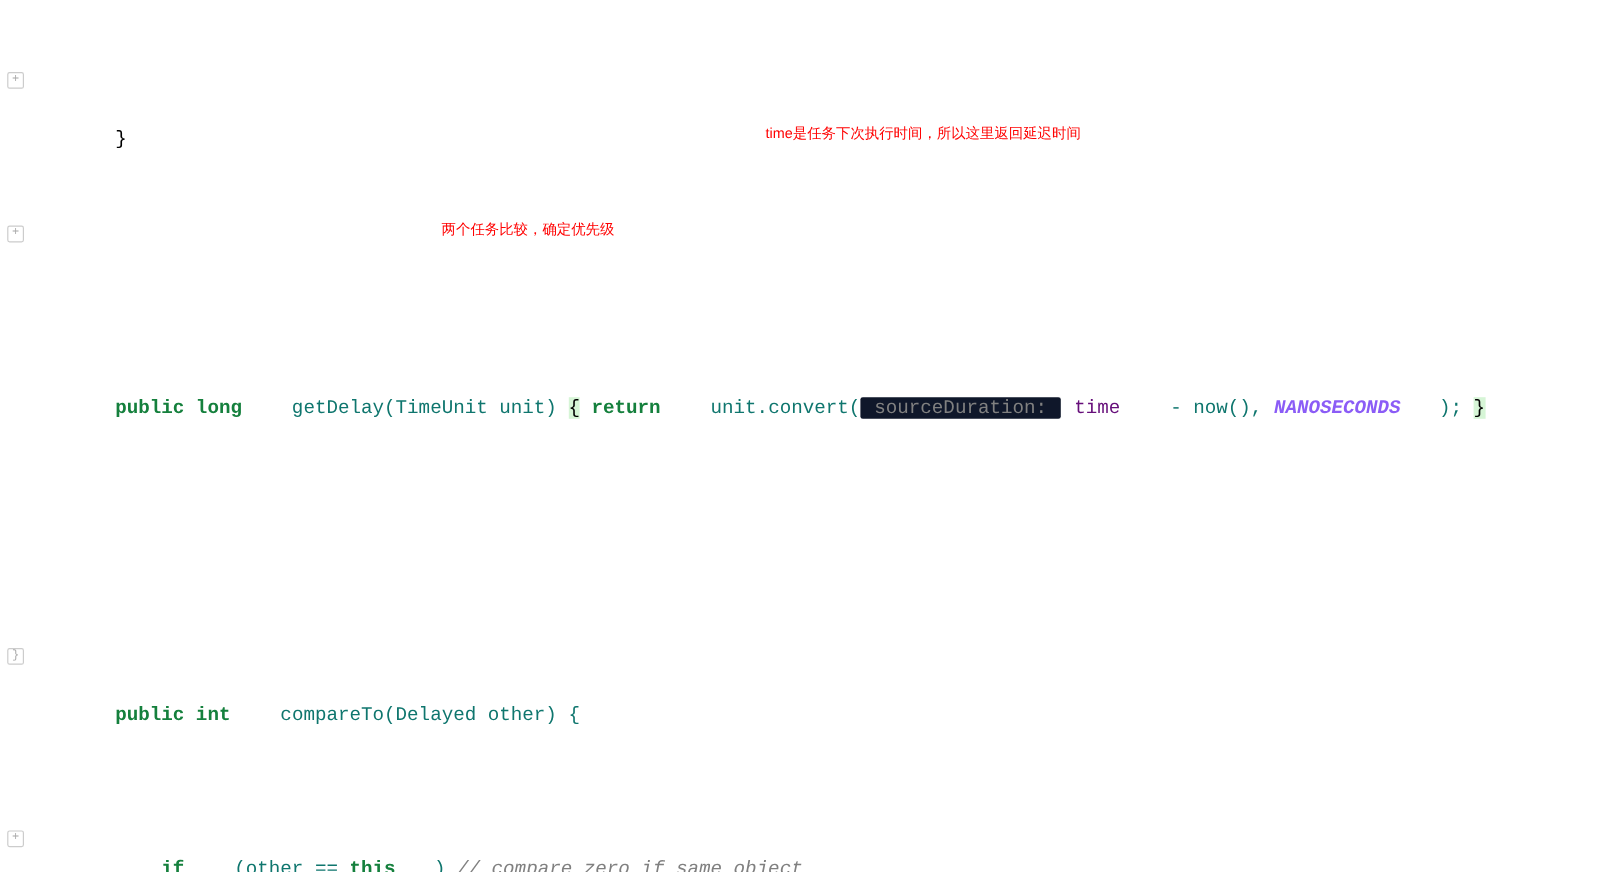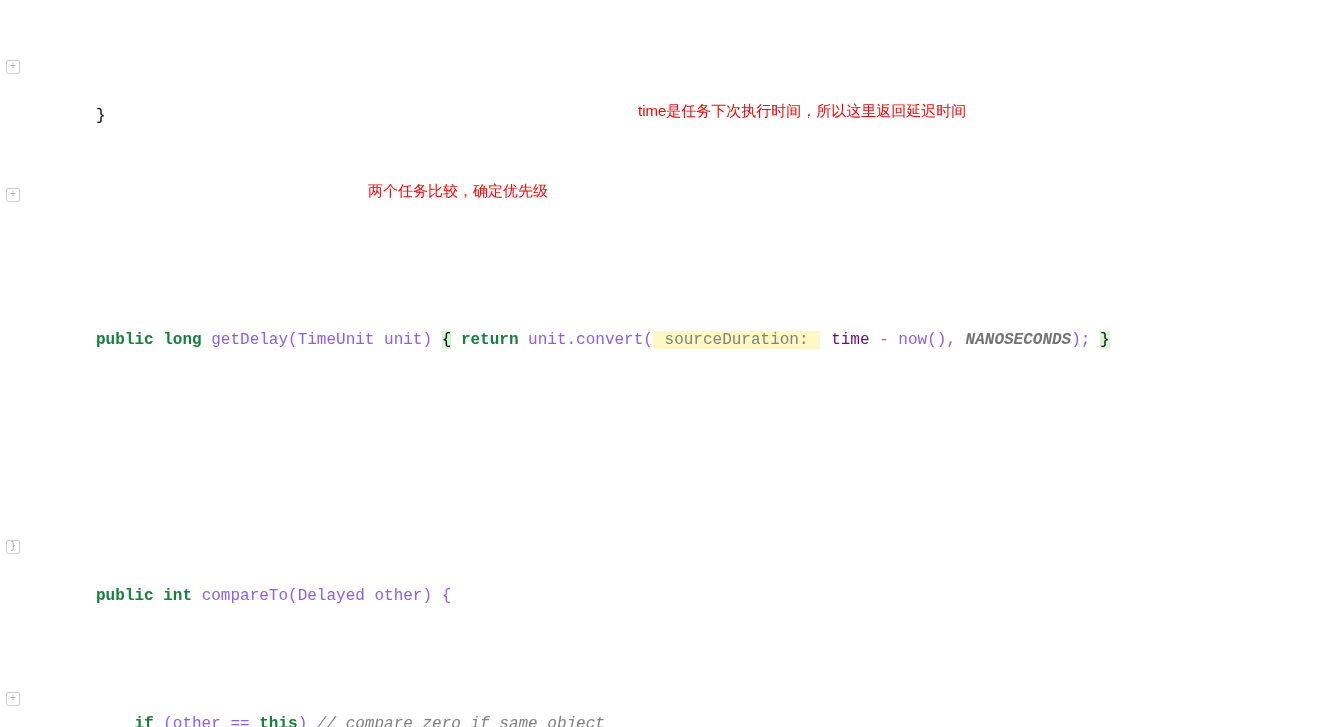"time是任务下次执行时间，所以这里返回延迟时间" .annotation { font-size: 15px -> 12px }
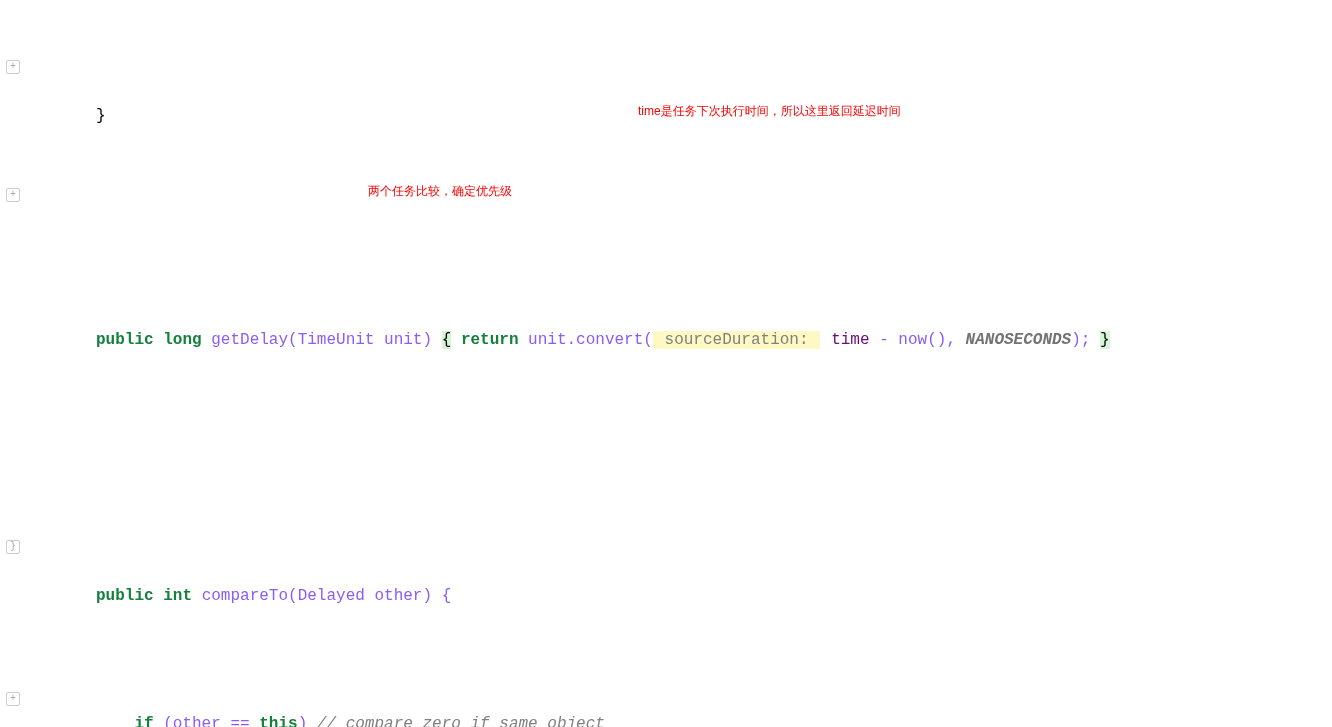"getDelay(TimeUnit unit)" .plain { color: #8b5cf6 -> #0f766e; margin-left: none -> 32px }
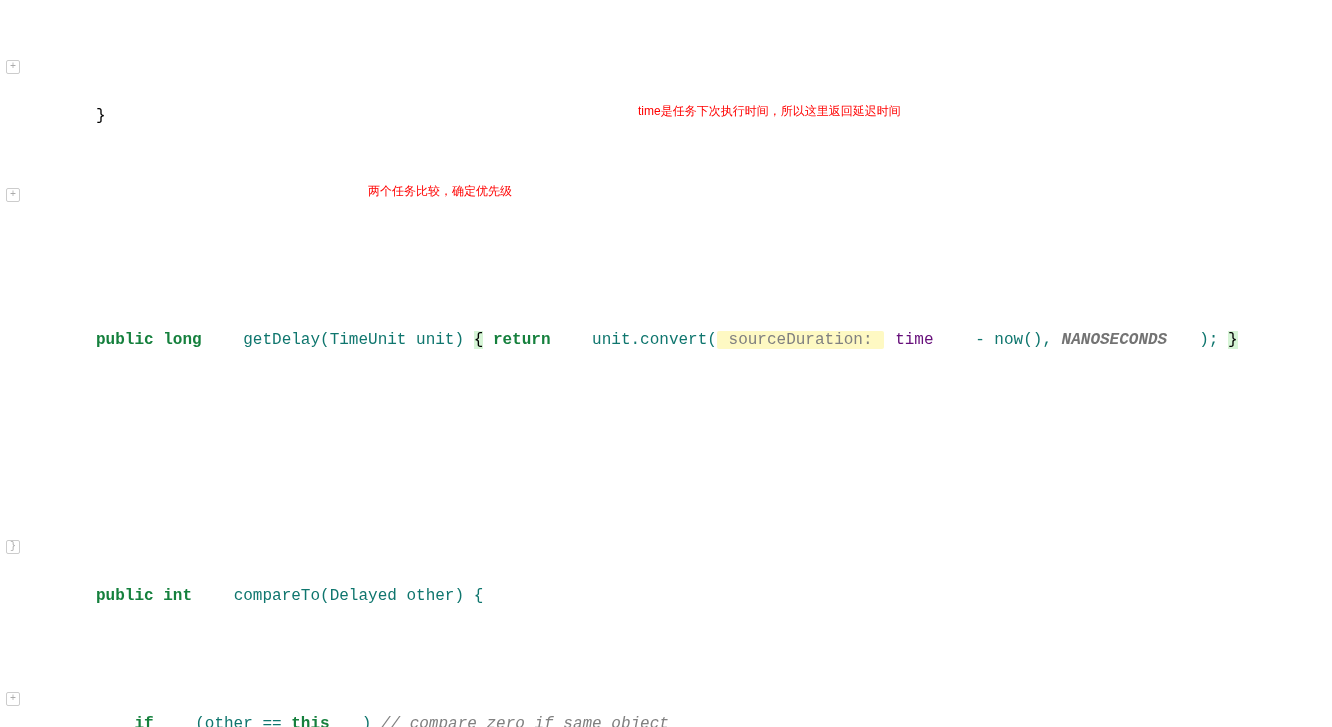"sourceDuration:" .param-hint { background: #fef9c3 -> #0f172a }
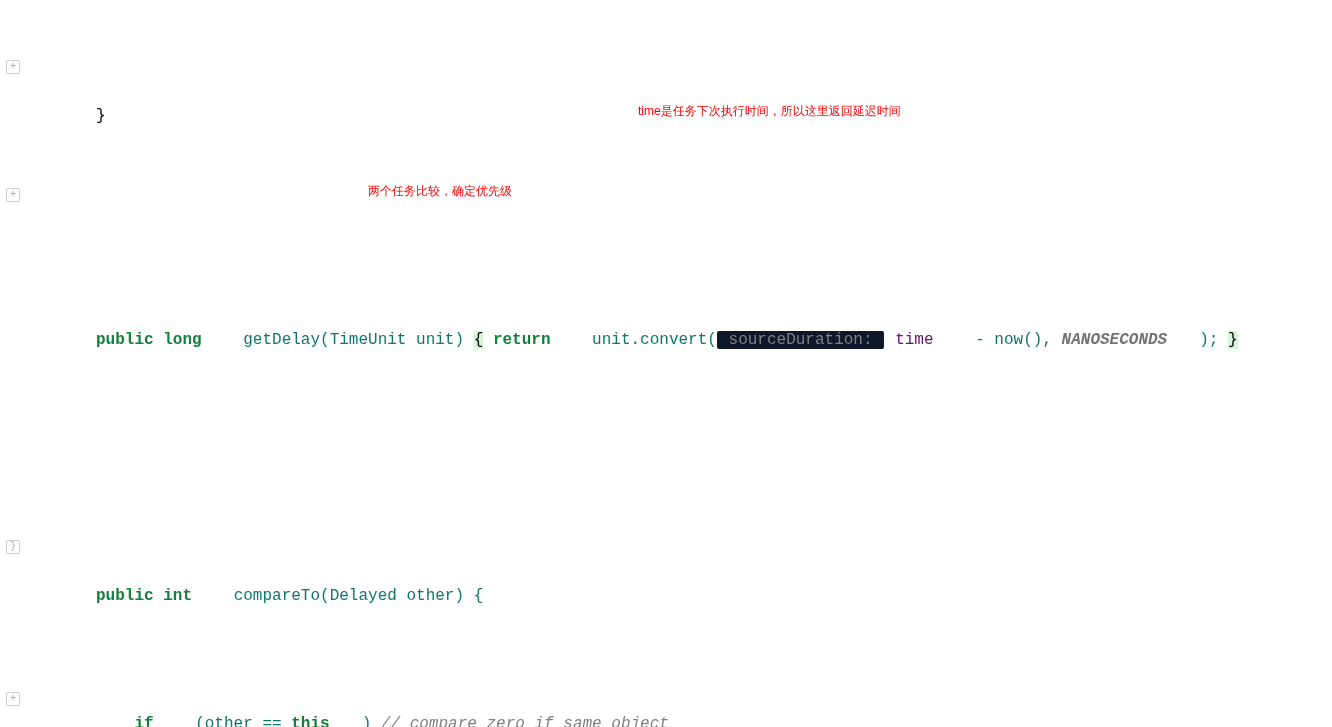"NANOSECONDS" .static-i { color: #737373 -> #8b5cf6 }
